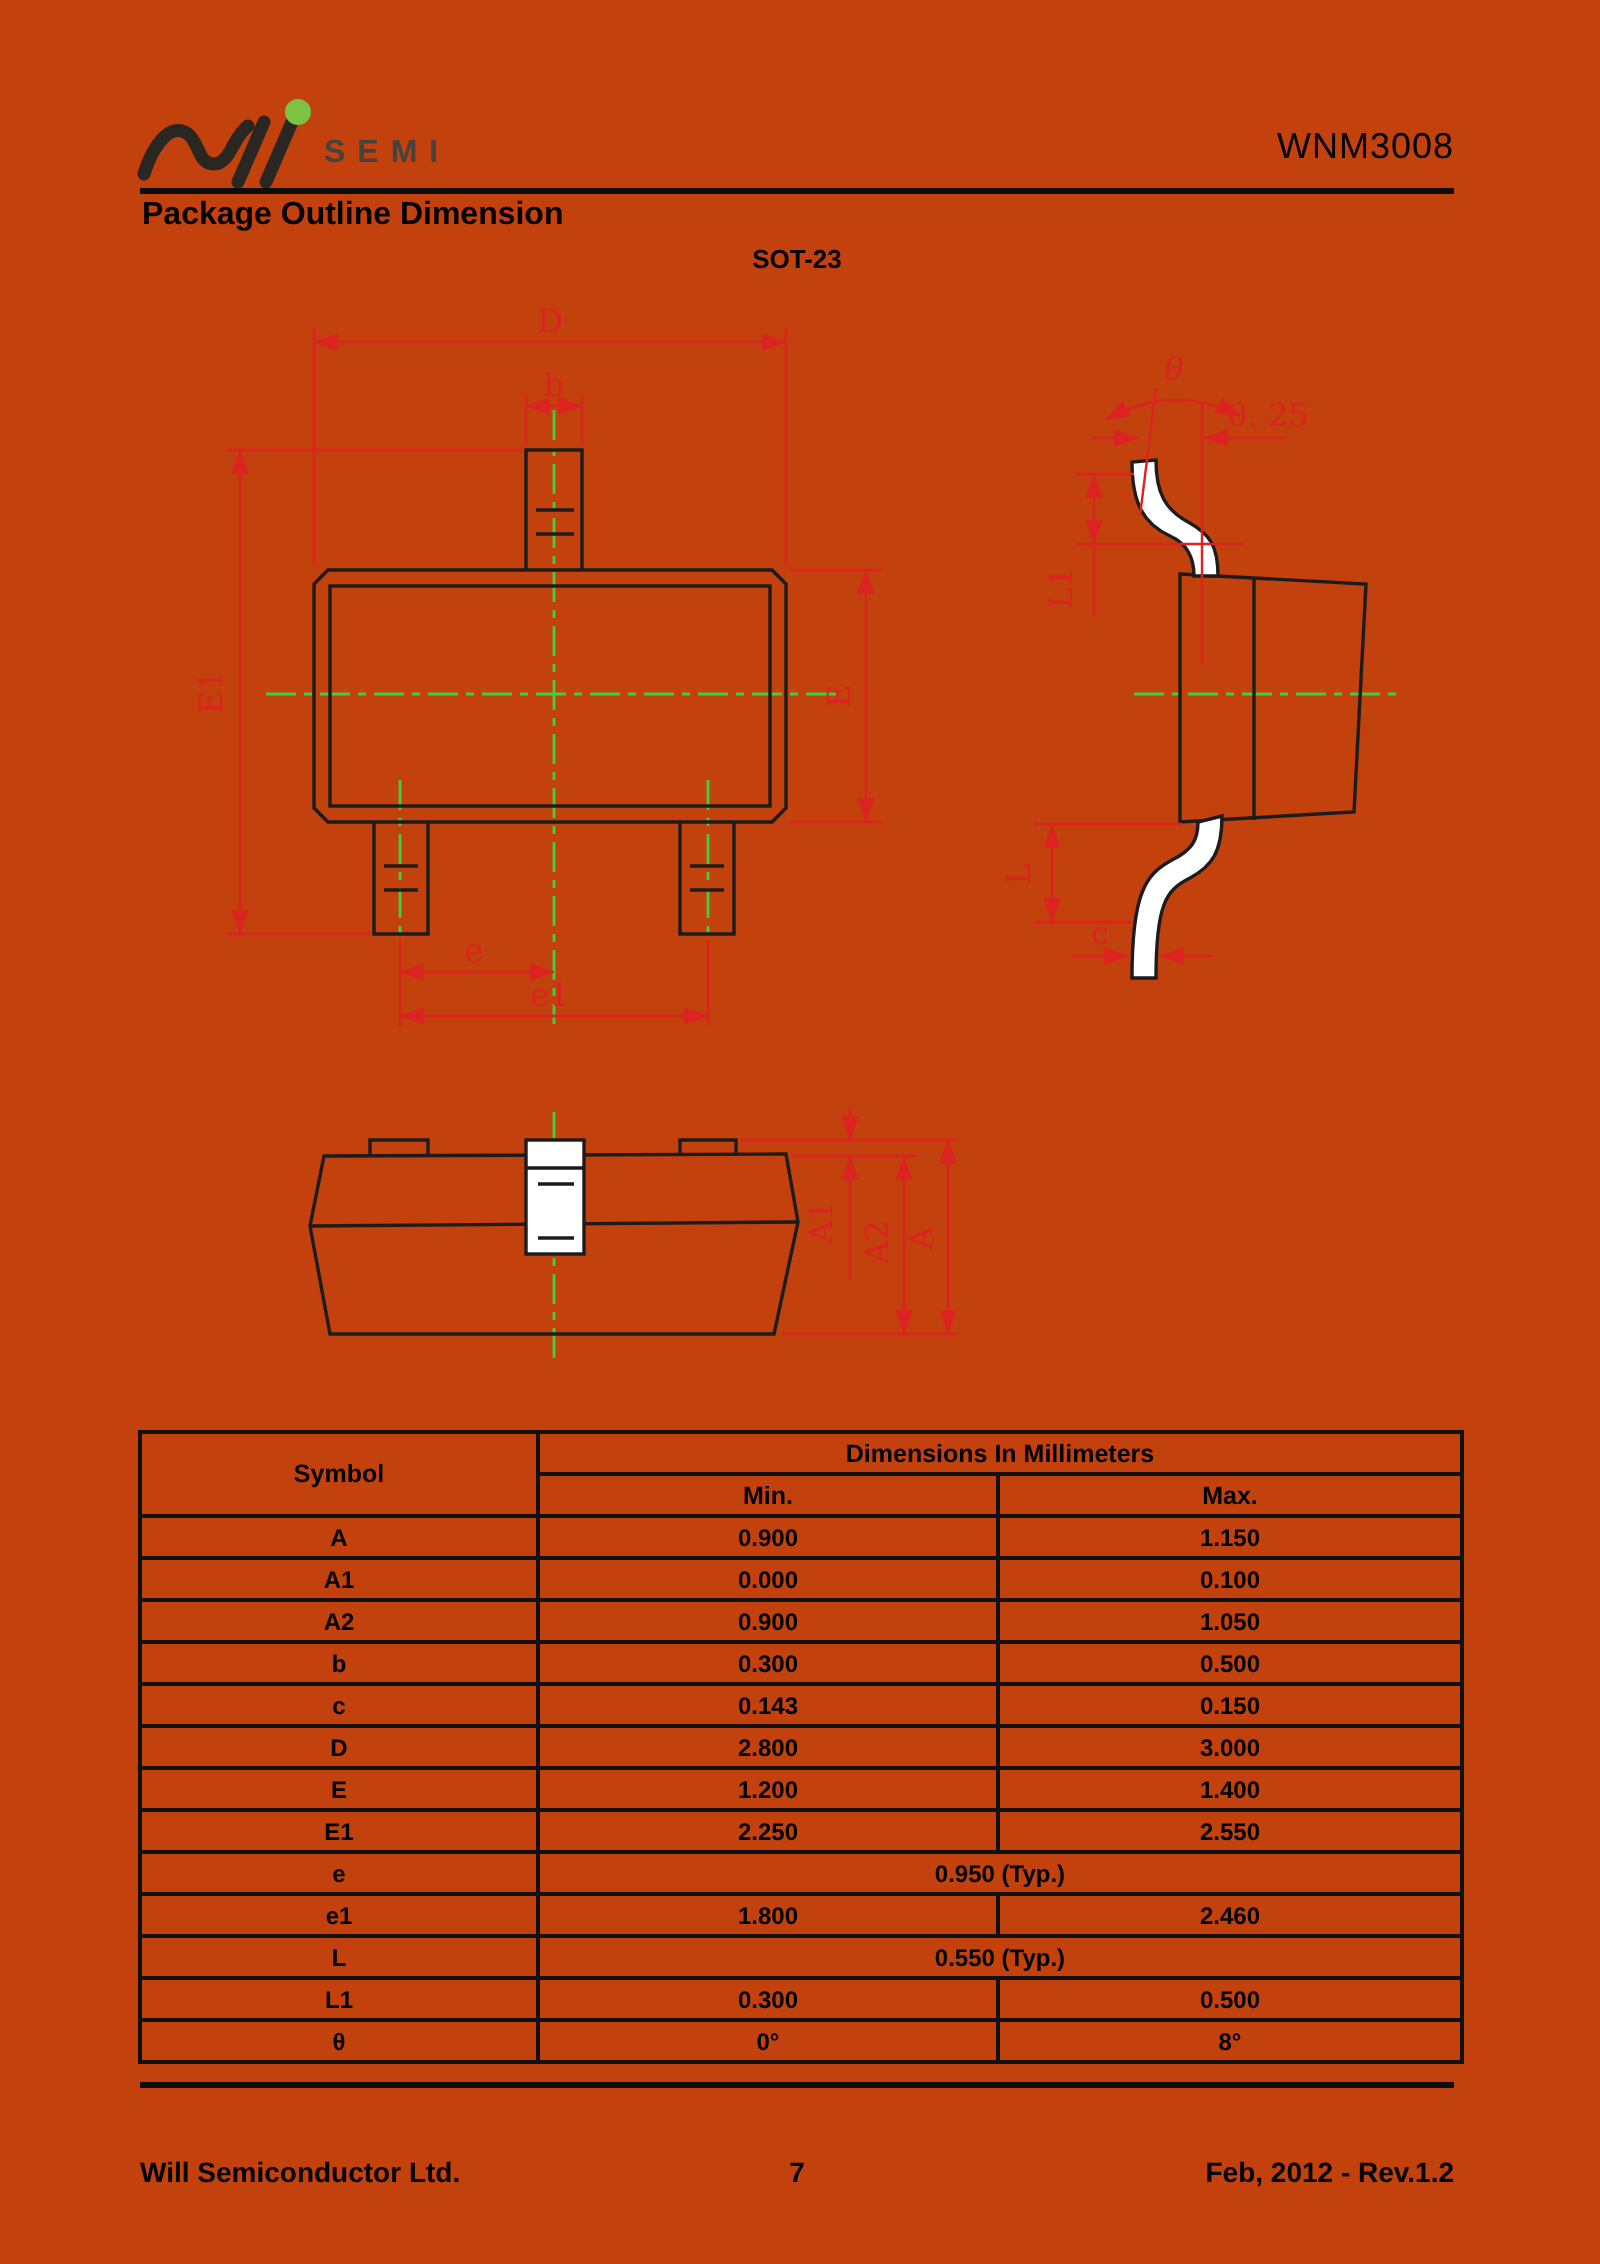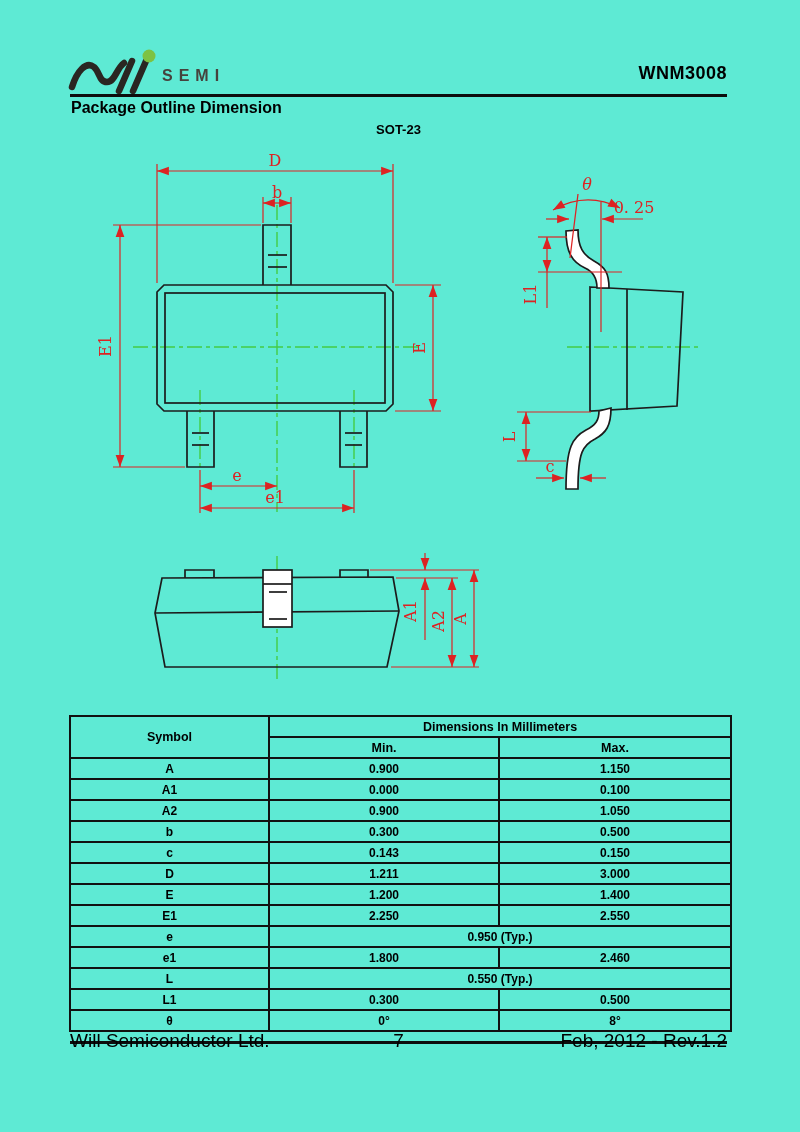"SEMI" .page { background: #5eead4 -> #c2410c }
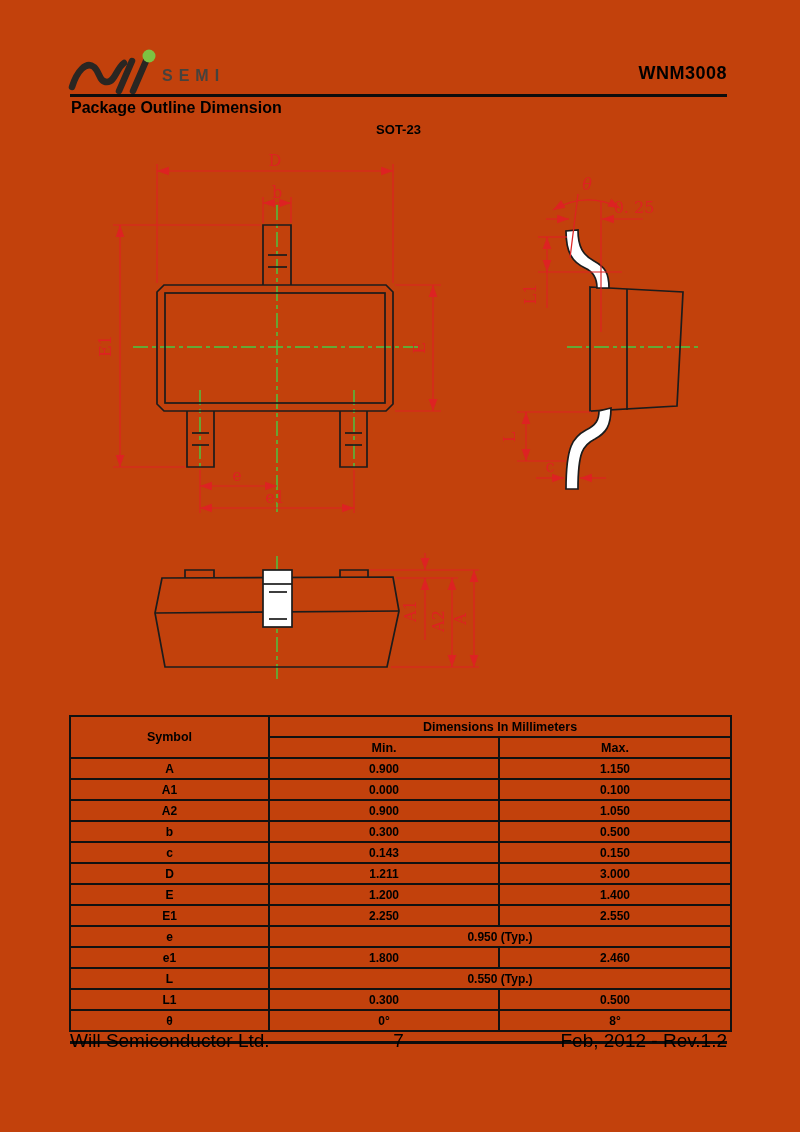"WNM3008" .part-number { font-weight: bold -> normal }
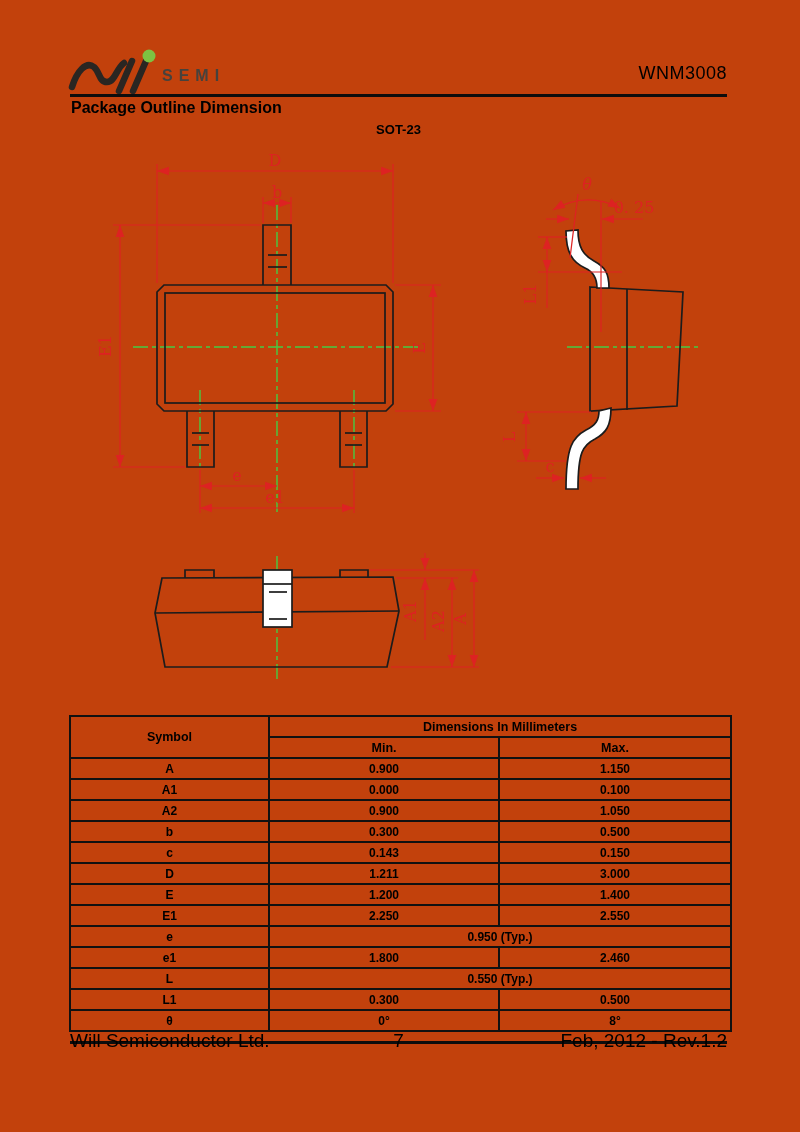"1.211" td { text: 1.211 -> 2.800 }
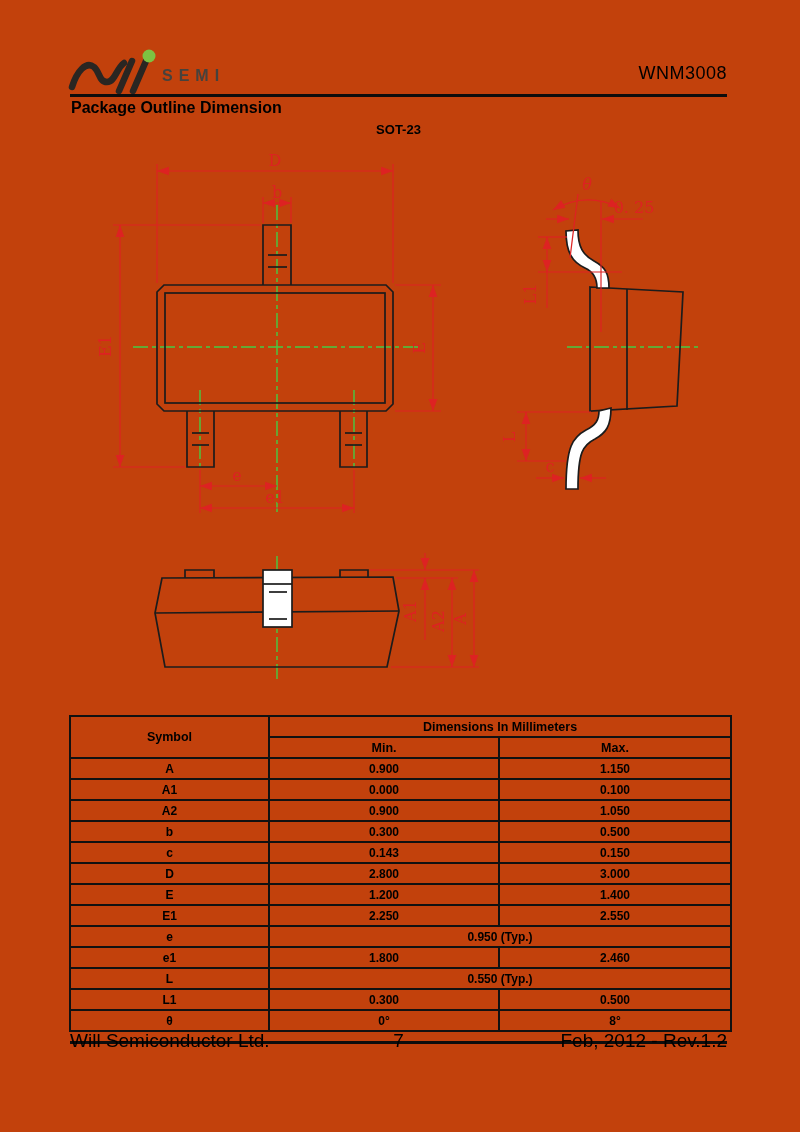"Will Semiconductor Ltd." .footer-row { font-size: 19px -> 14px; font-weight: normal -> bold; top: 1030px -> 1078px }
